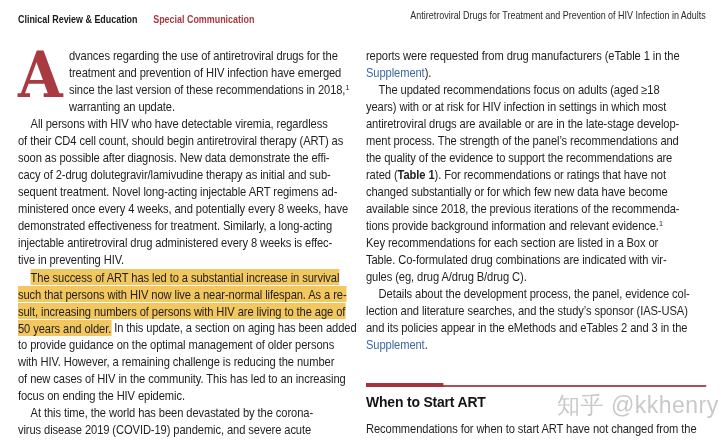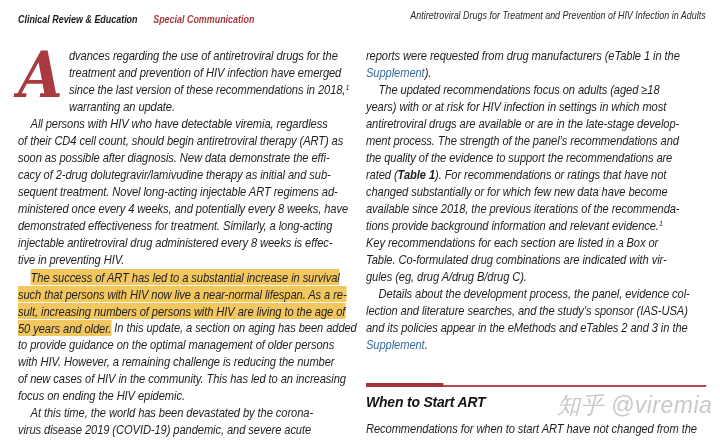"Clinical Review & Education Special" .page { font-style: italic -> none }
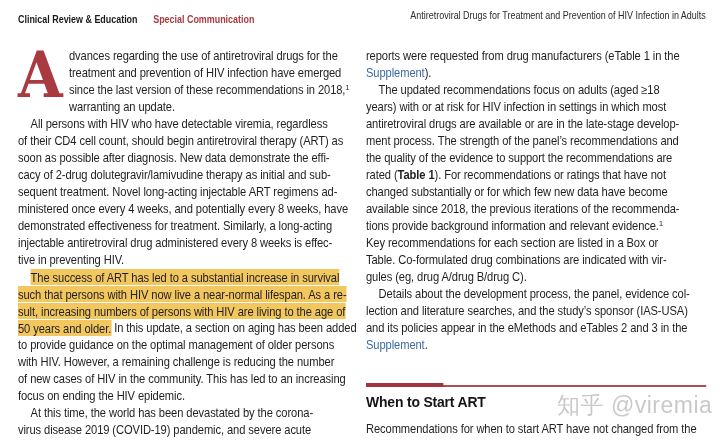"知乎 @viremia" div.watermark { text: @viremia -> @kkhenry }
